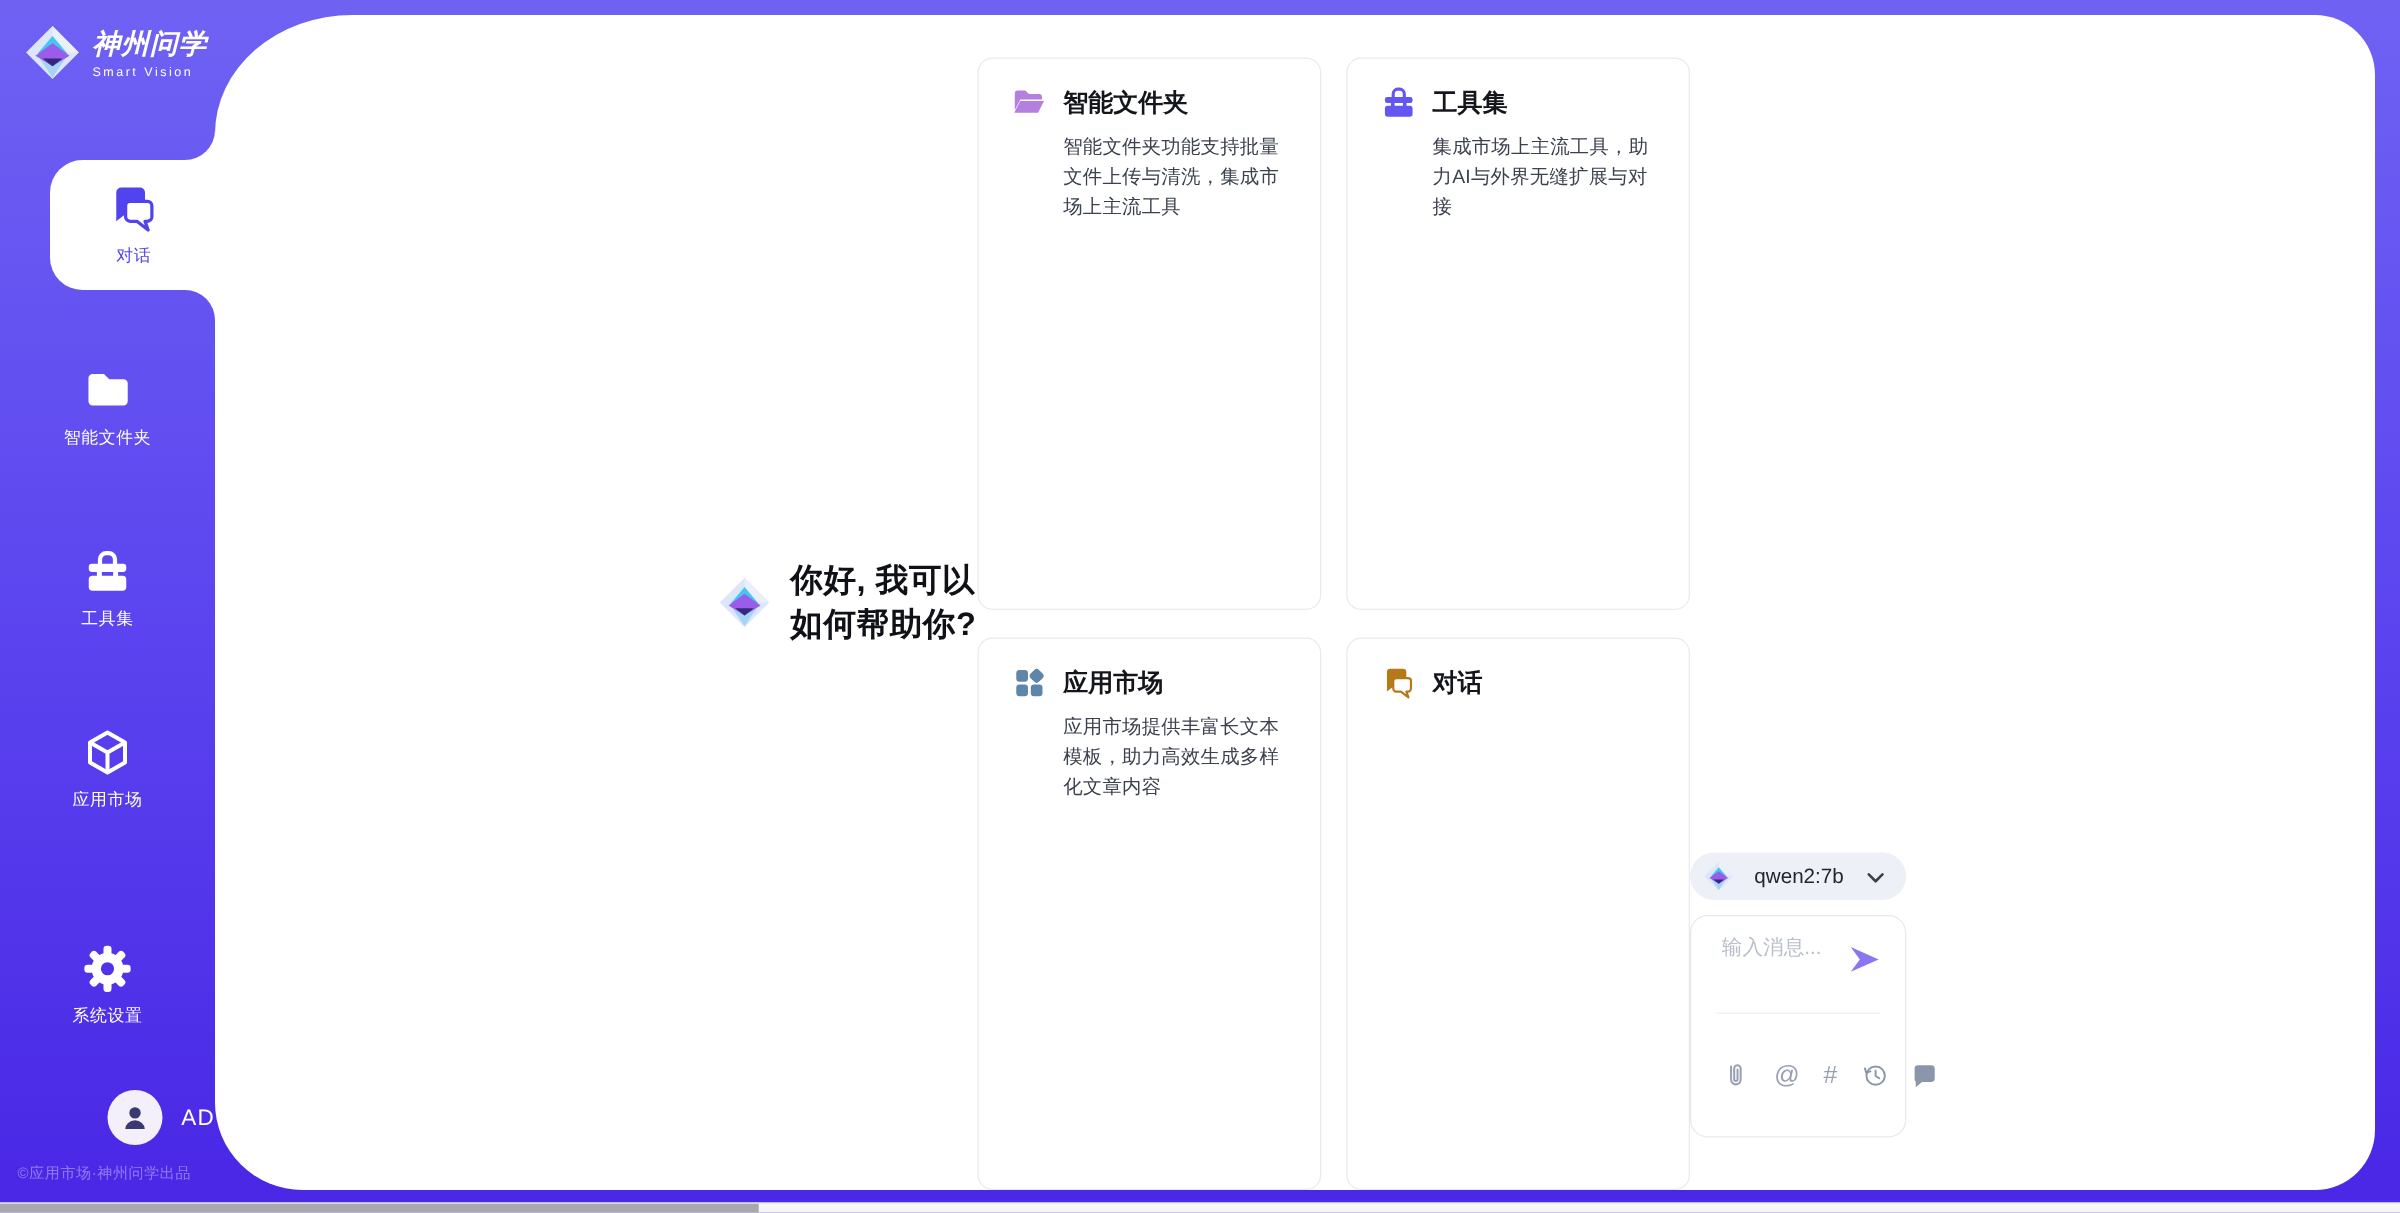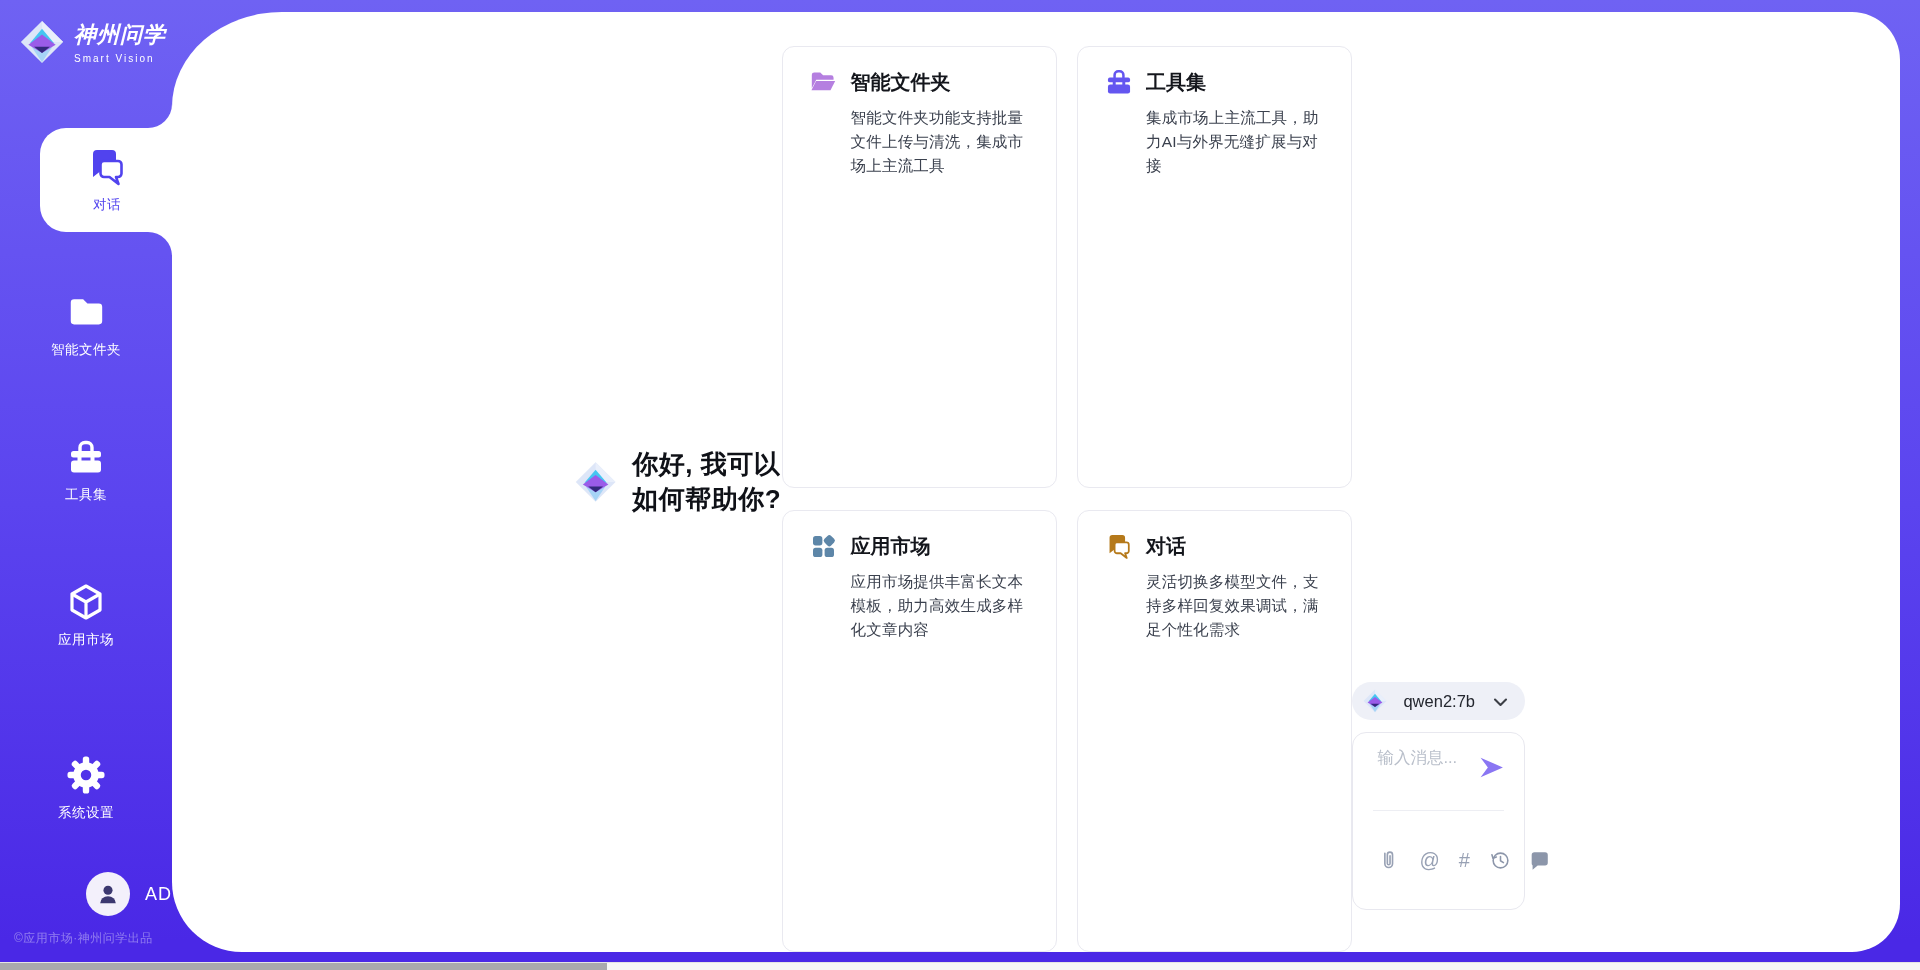"灵活切换多模型文件，支持多样回复效果调试，满足个性化需求" div.card-desc { html: <div>灵活切换多模型文件，支持多样回复效果调试，满足个性化需求</div> -> none }
